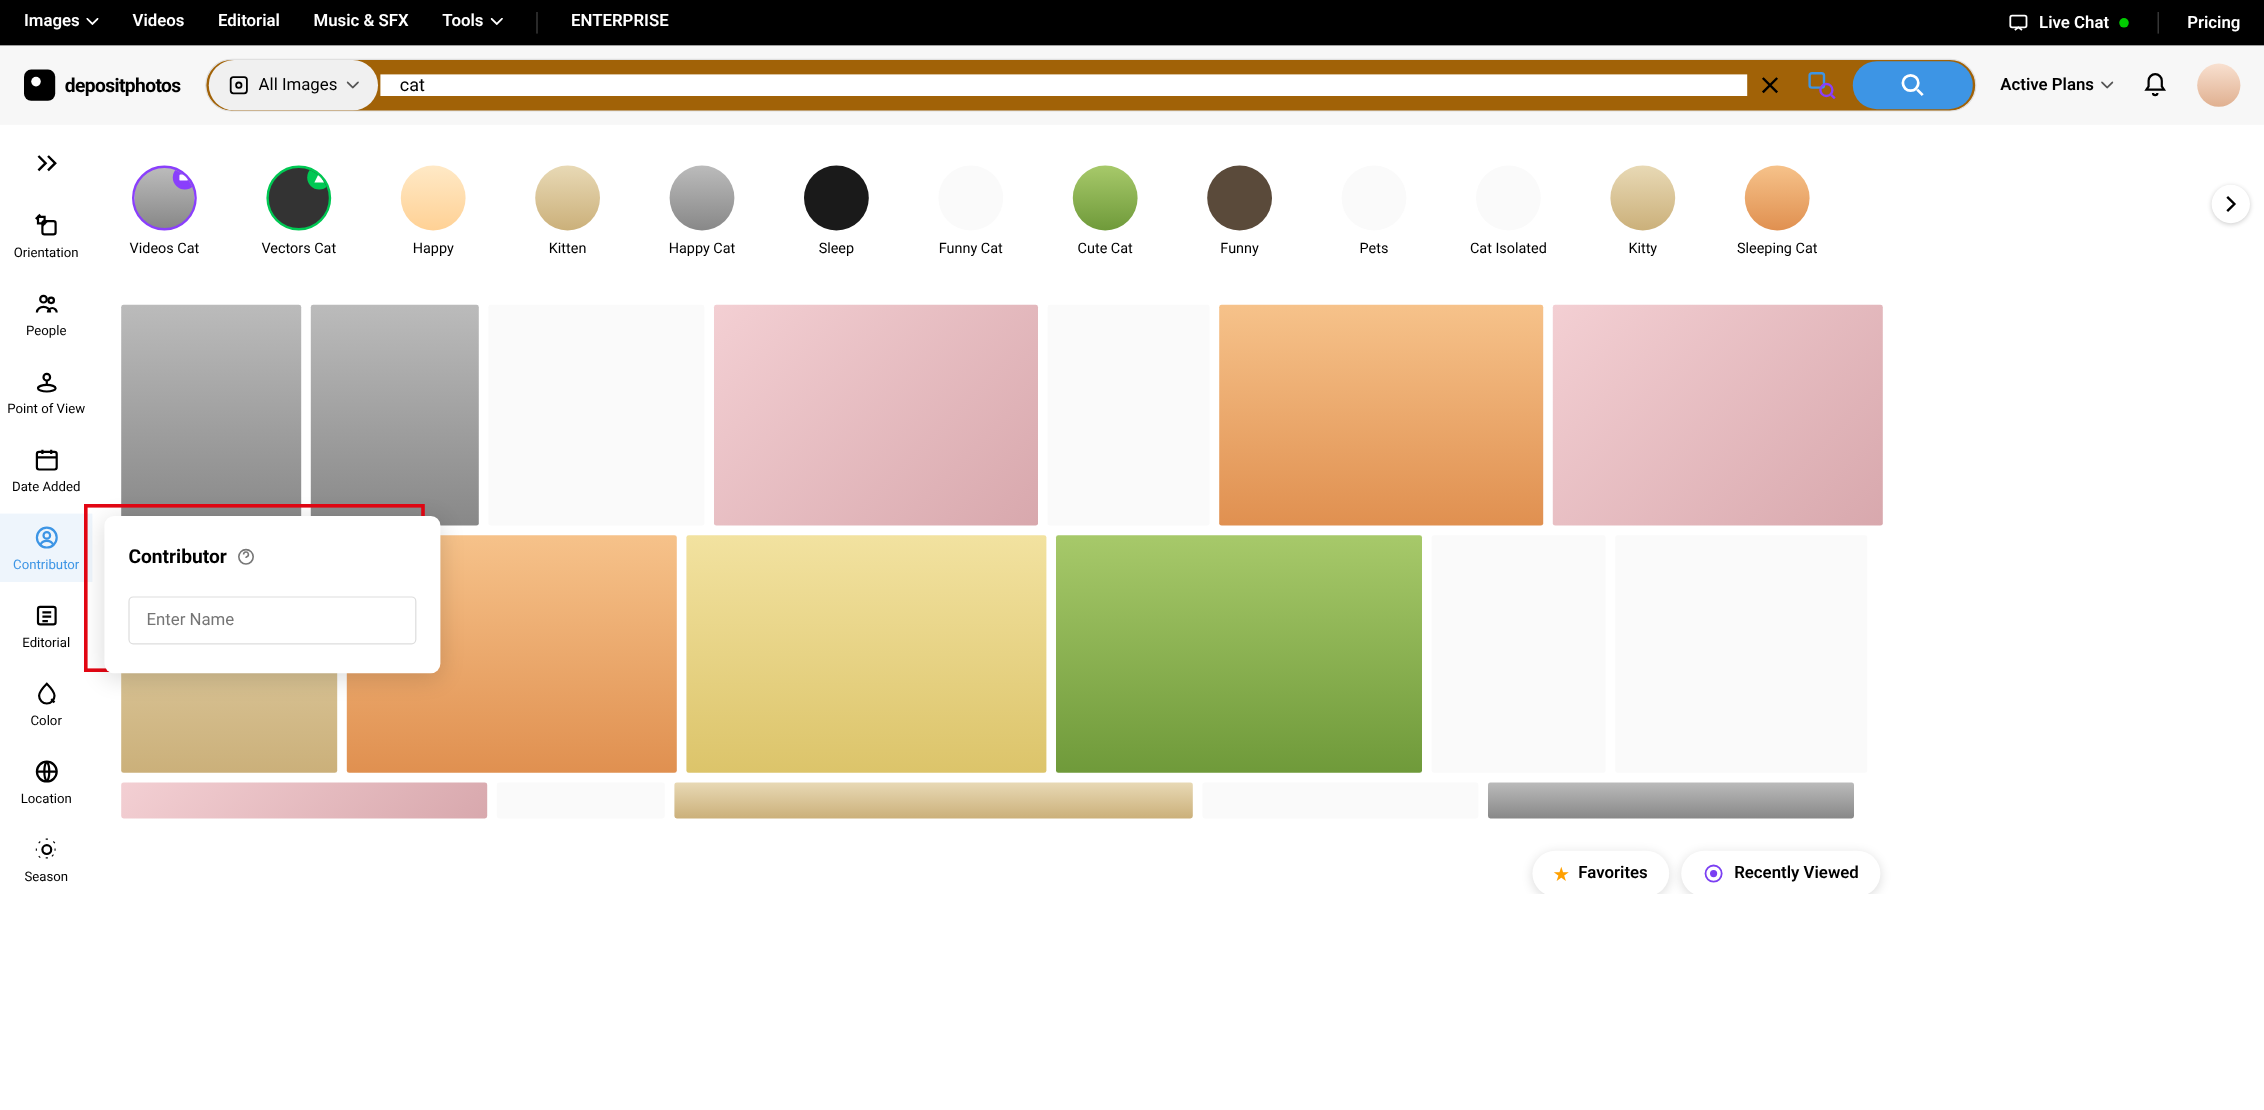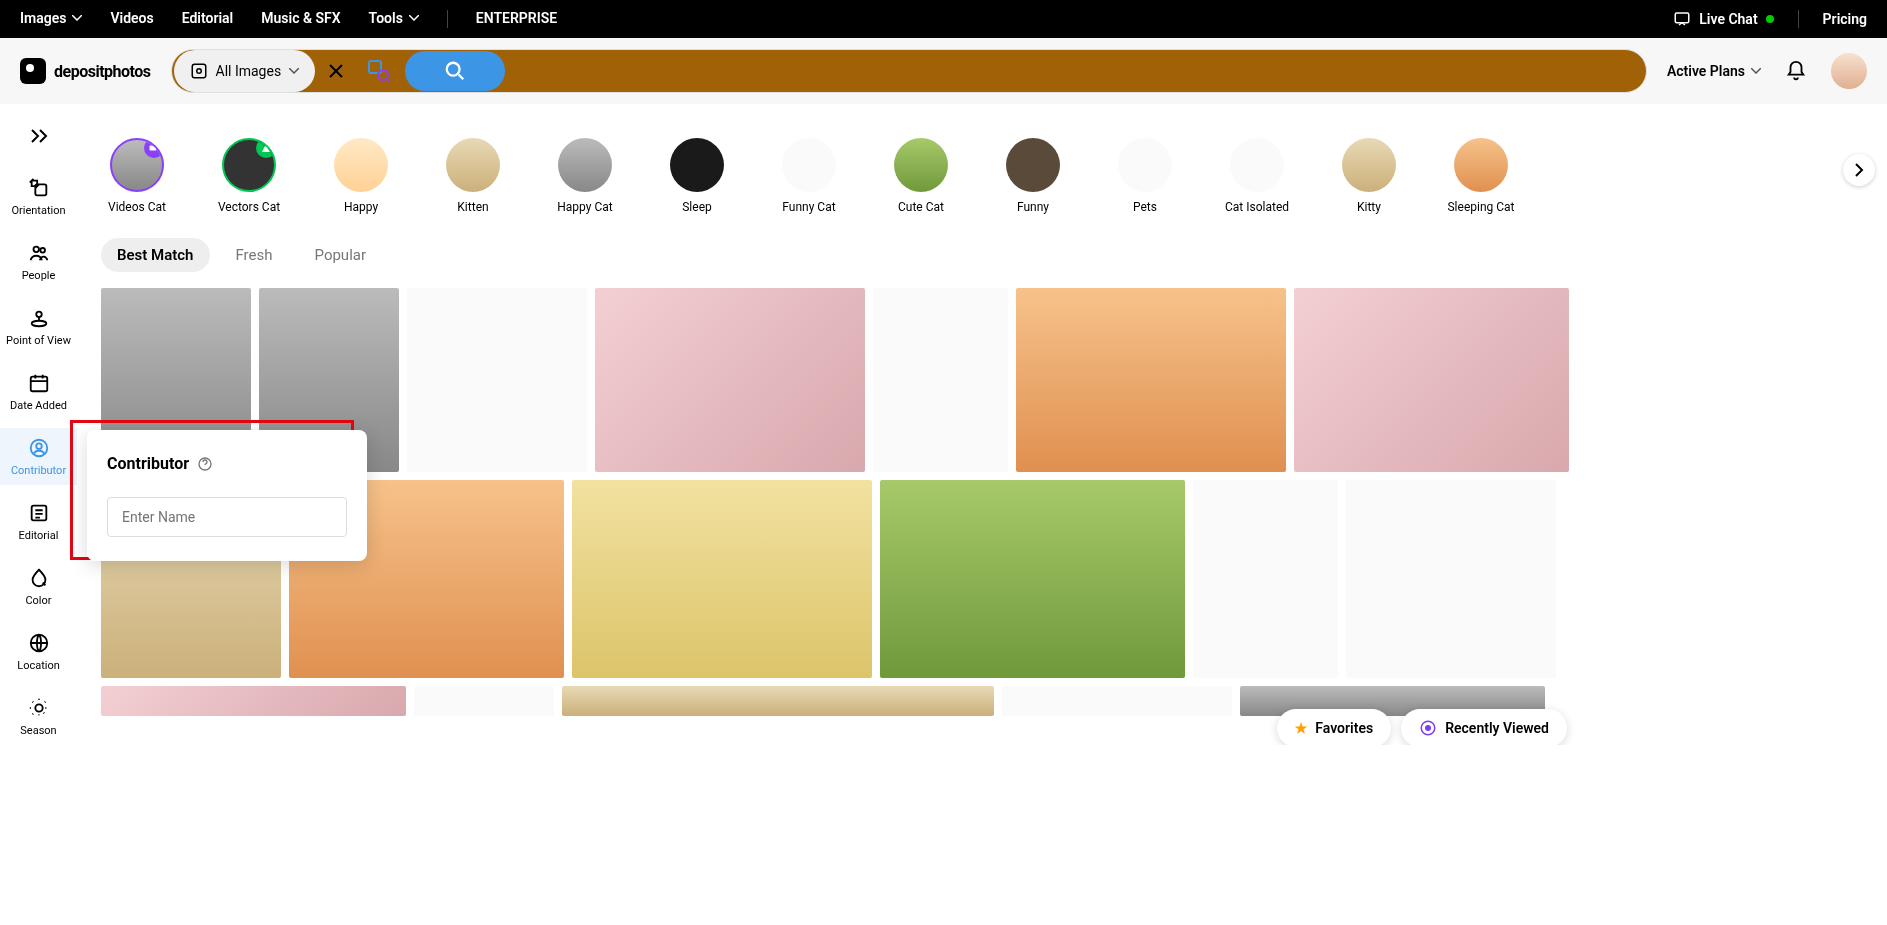"cat" input.search-input { html: none -> <input> }
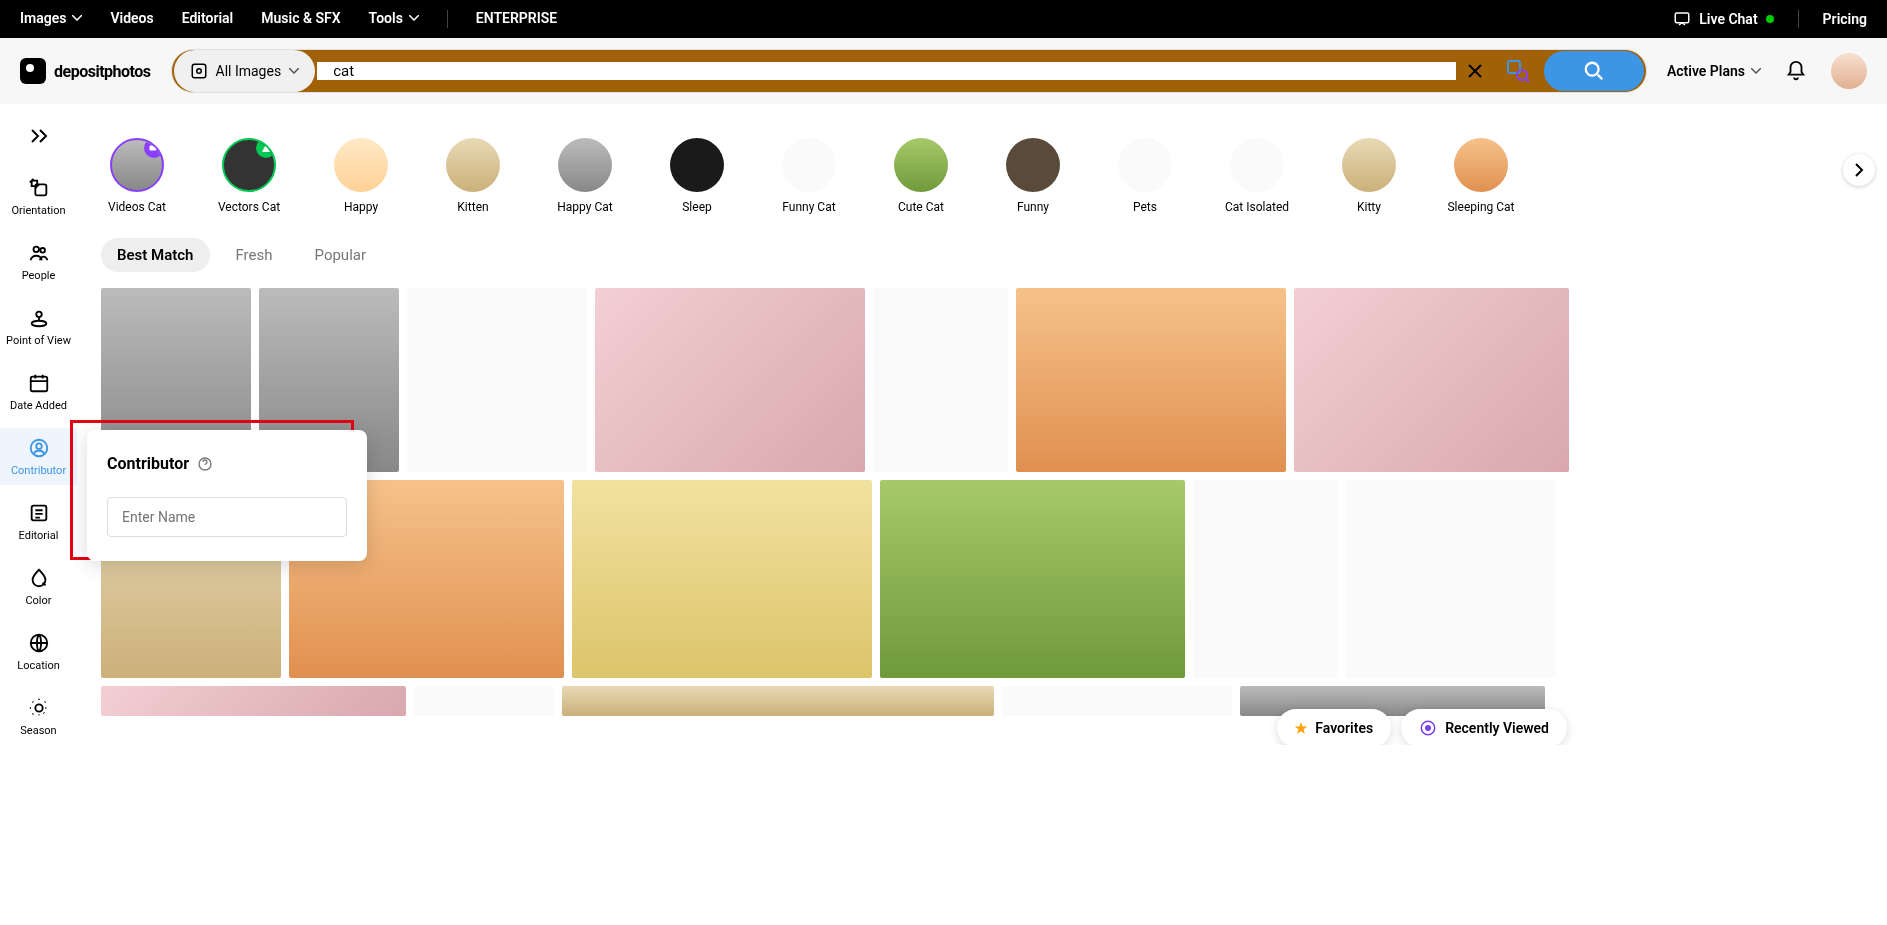"Best Match" div.sort-tabs { html: <div> <div>Best Match</div> <div>Fresh</div> <div>Popular</div> </div> -> none }
